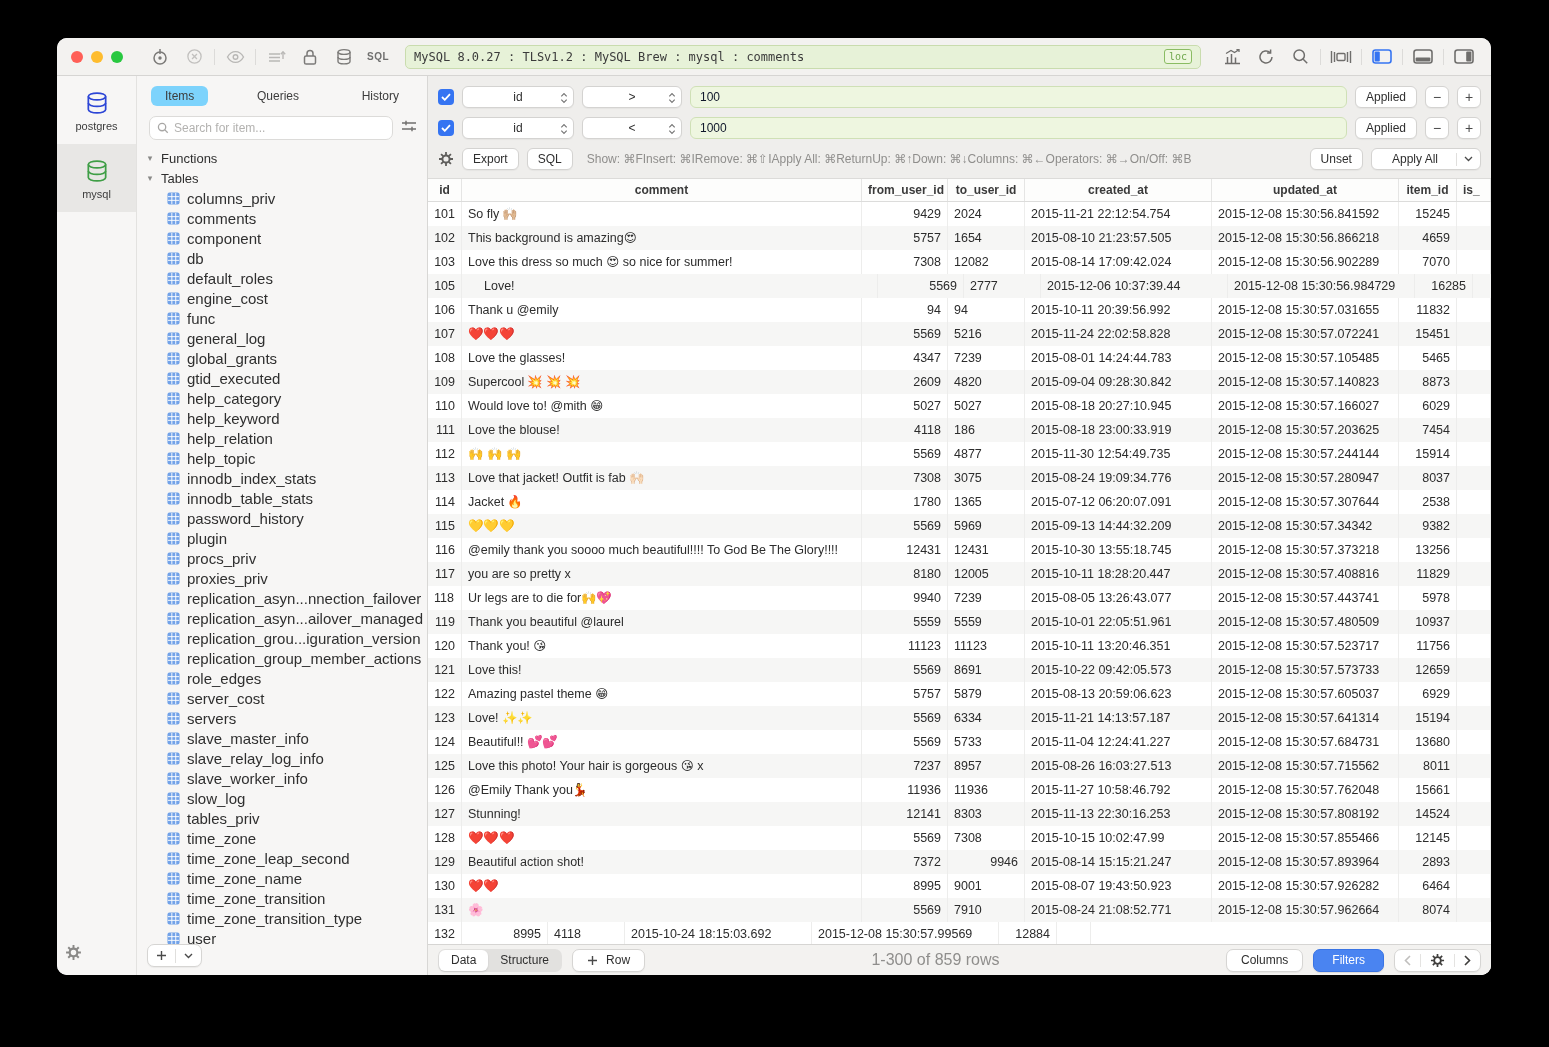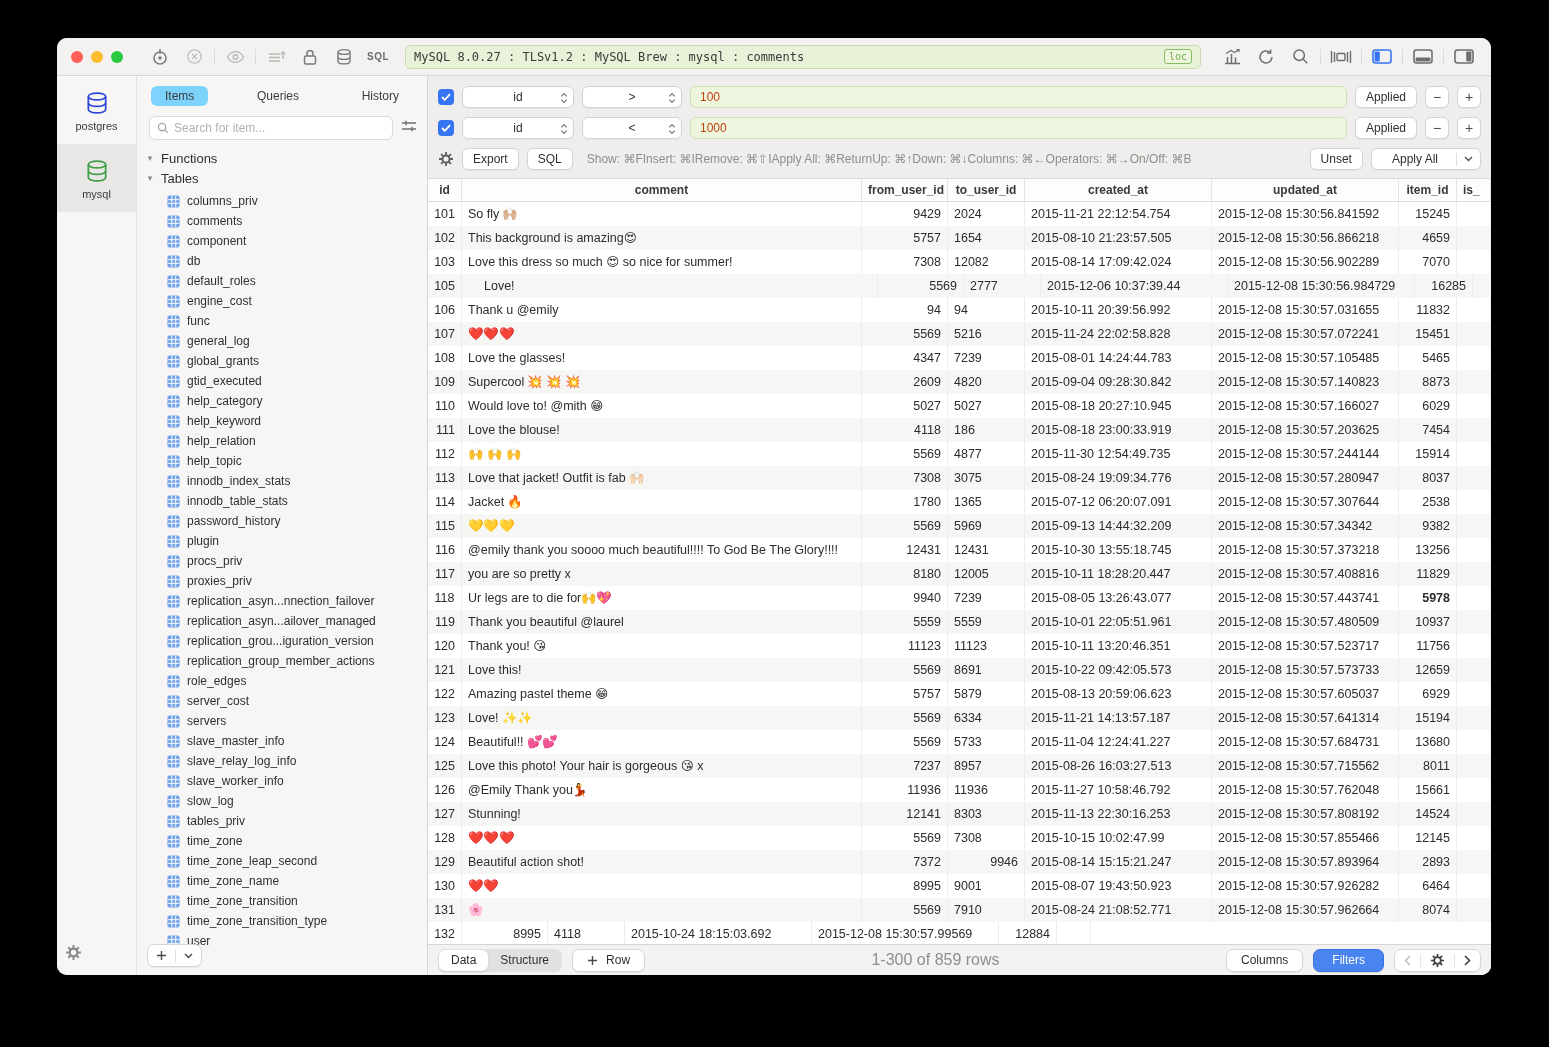"100" .filter-value { color: #c2410c -> #0f172a }
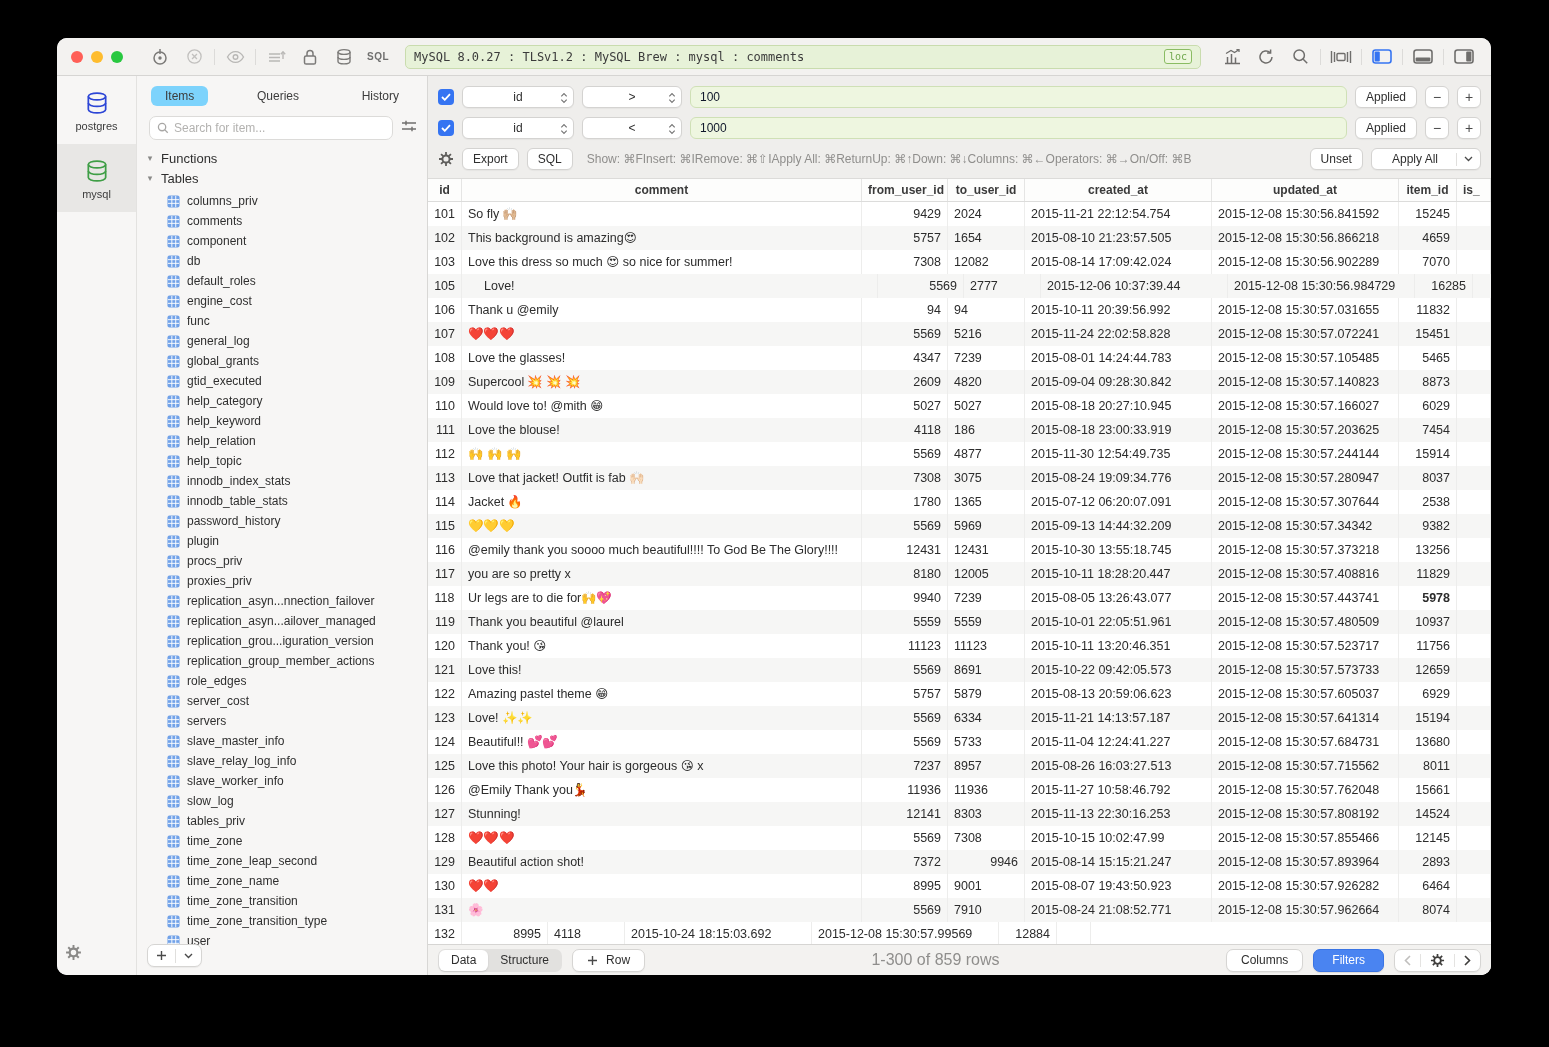"columns_priv" .tree-item { align-items: flex-end -> center; font-size: 12px -> 15px }
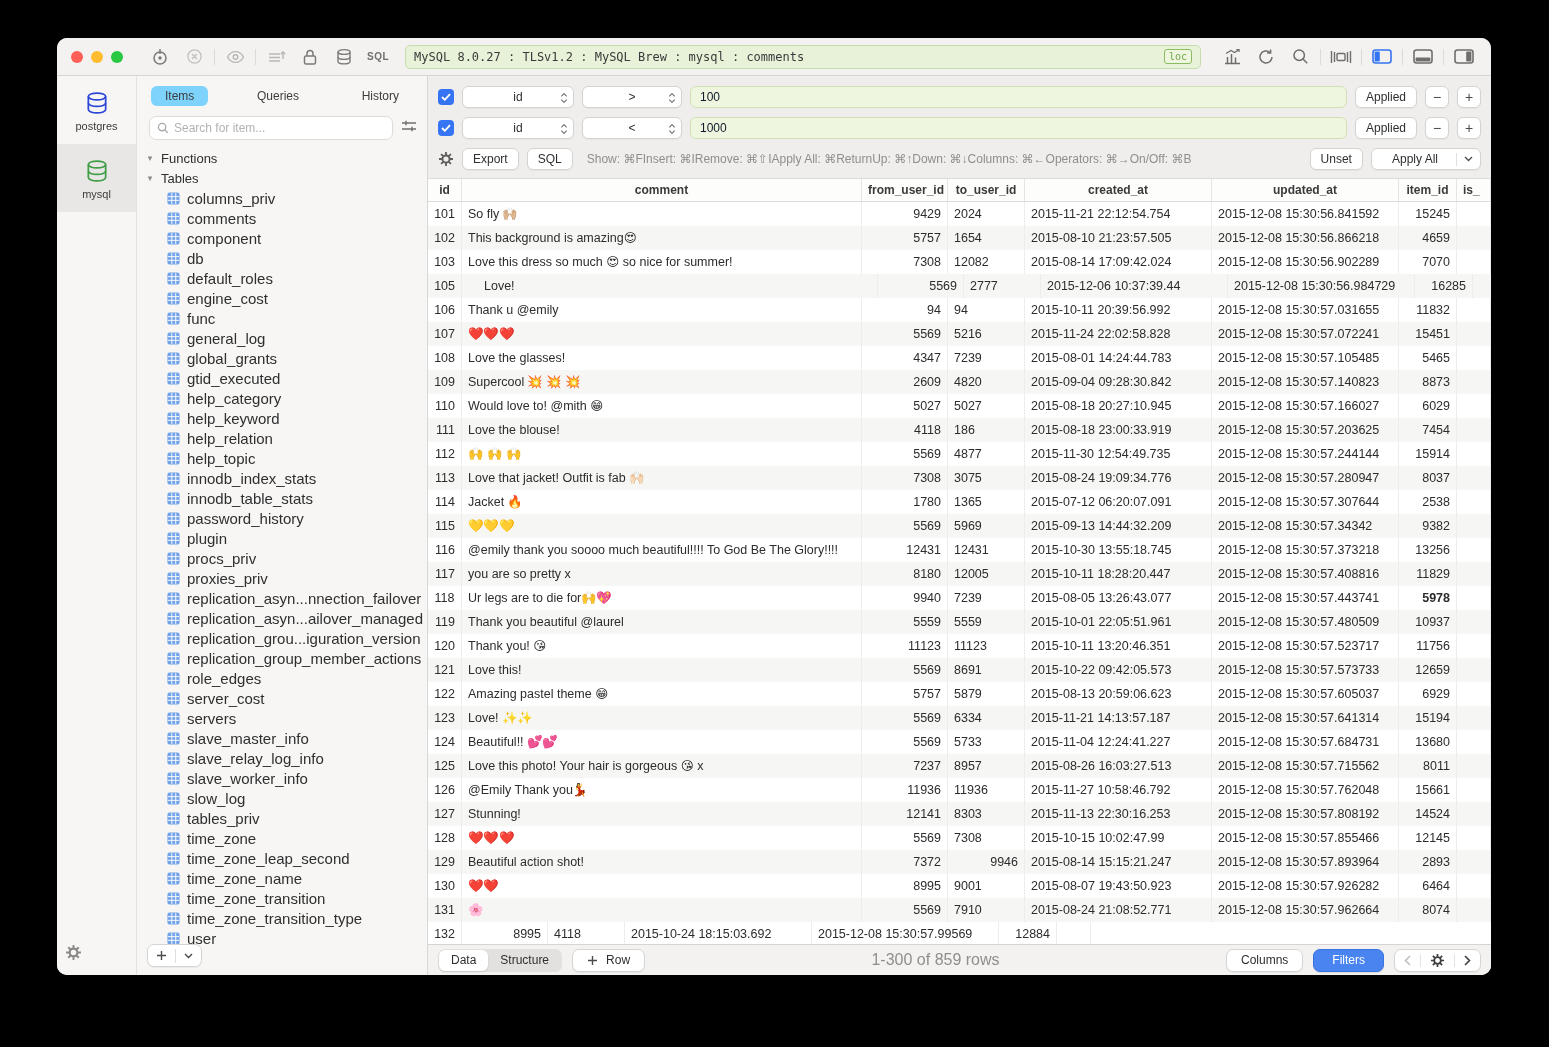"118" div.gcell { text-align: center -> left }
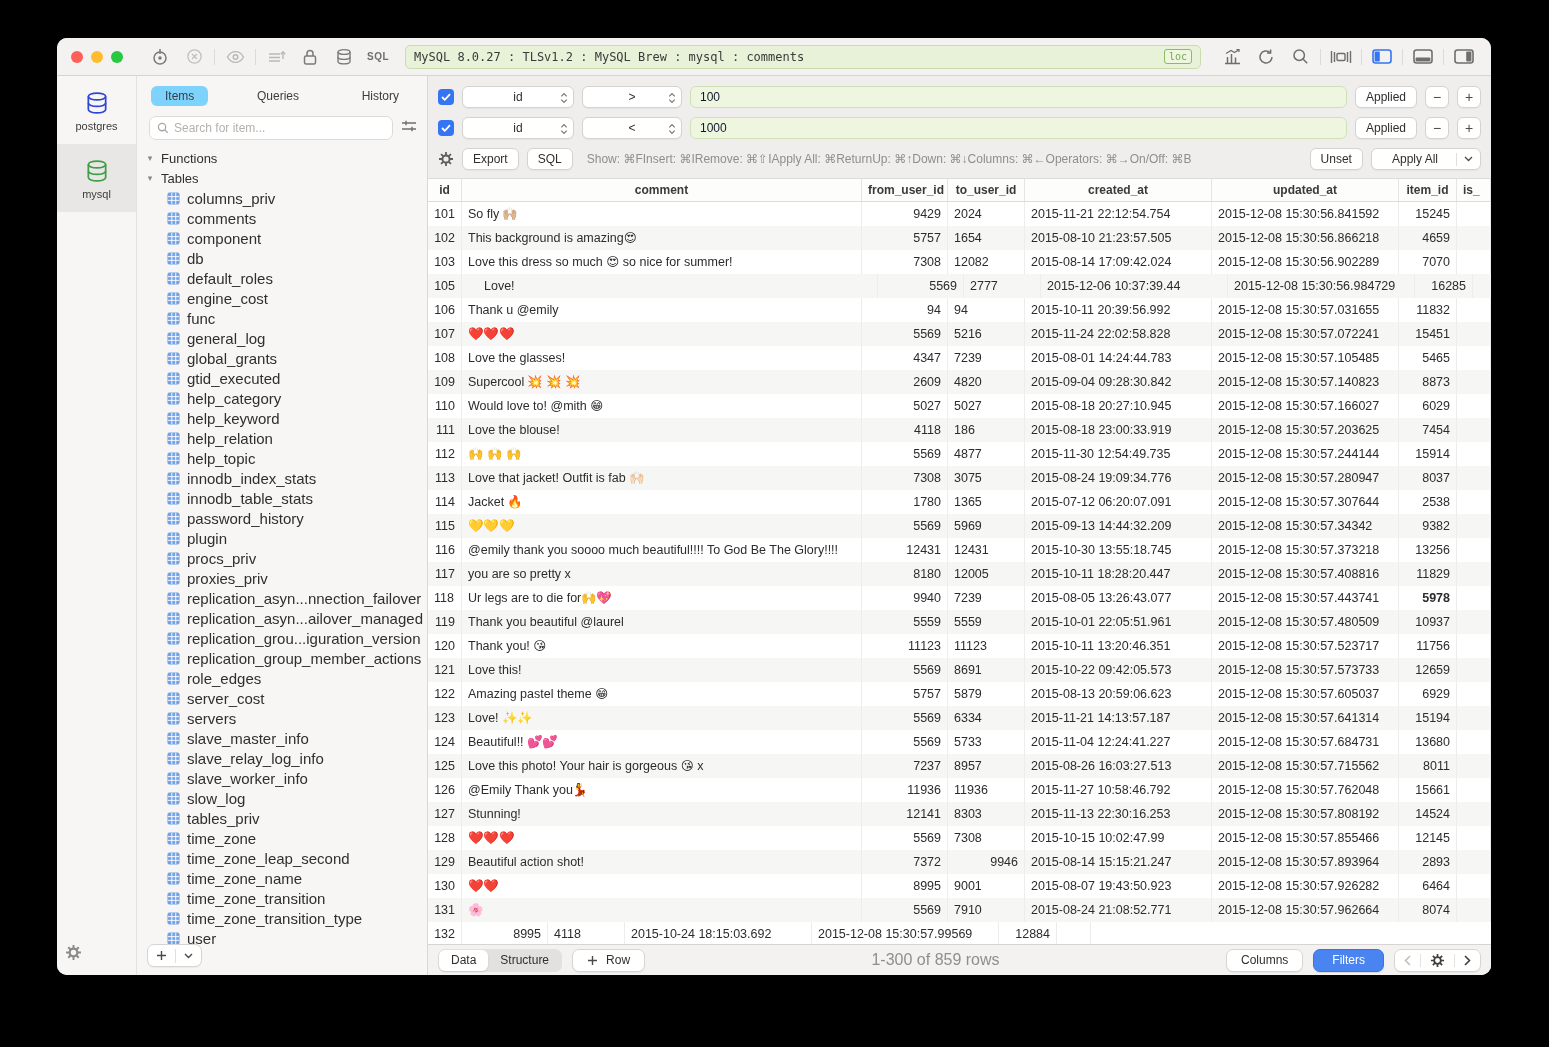"5978" div.gcell { font-weight: bold -> none }
